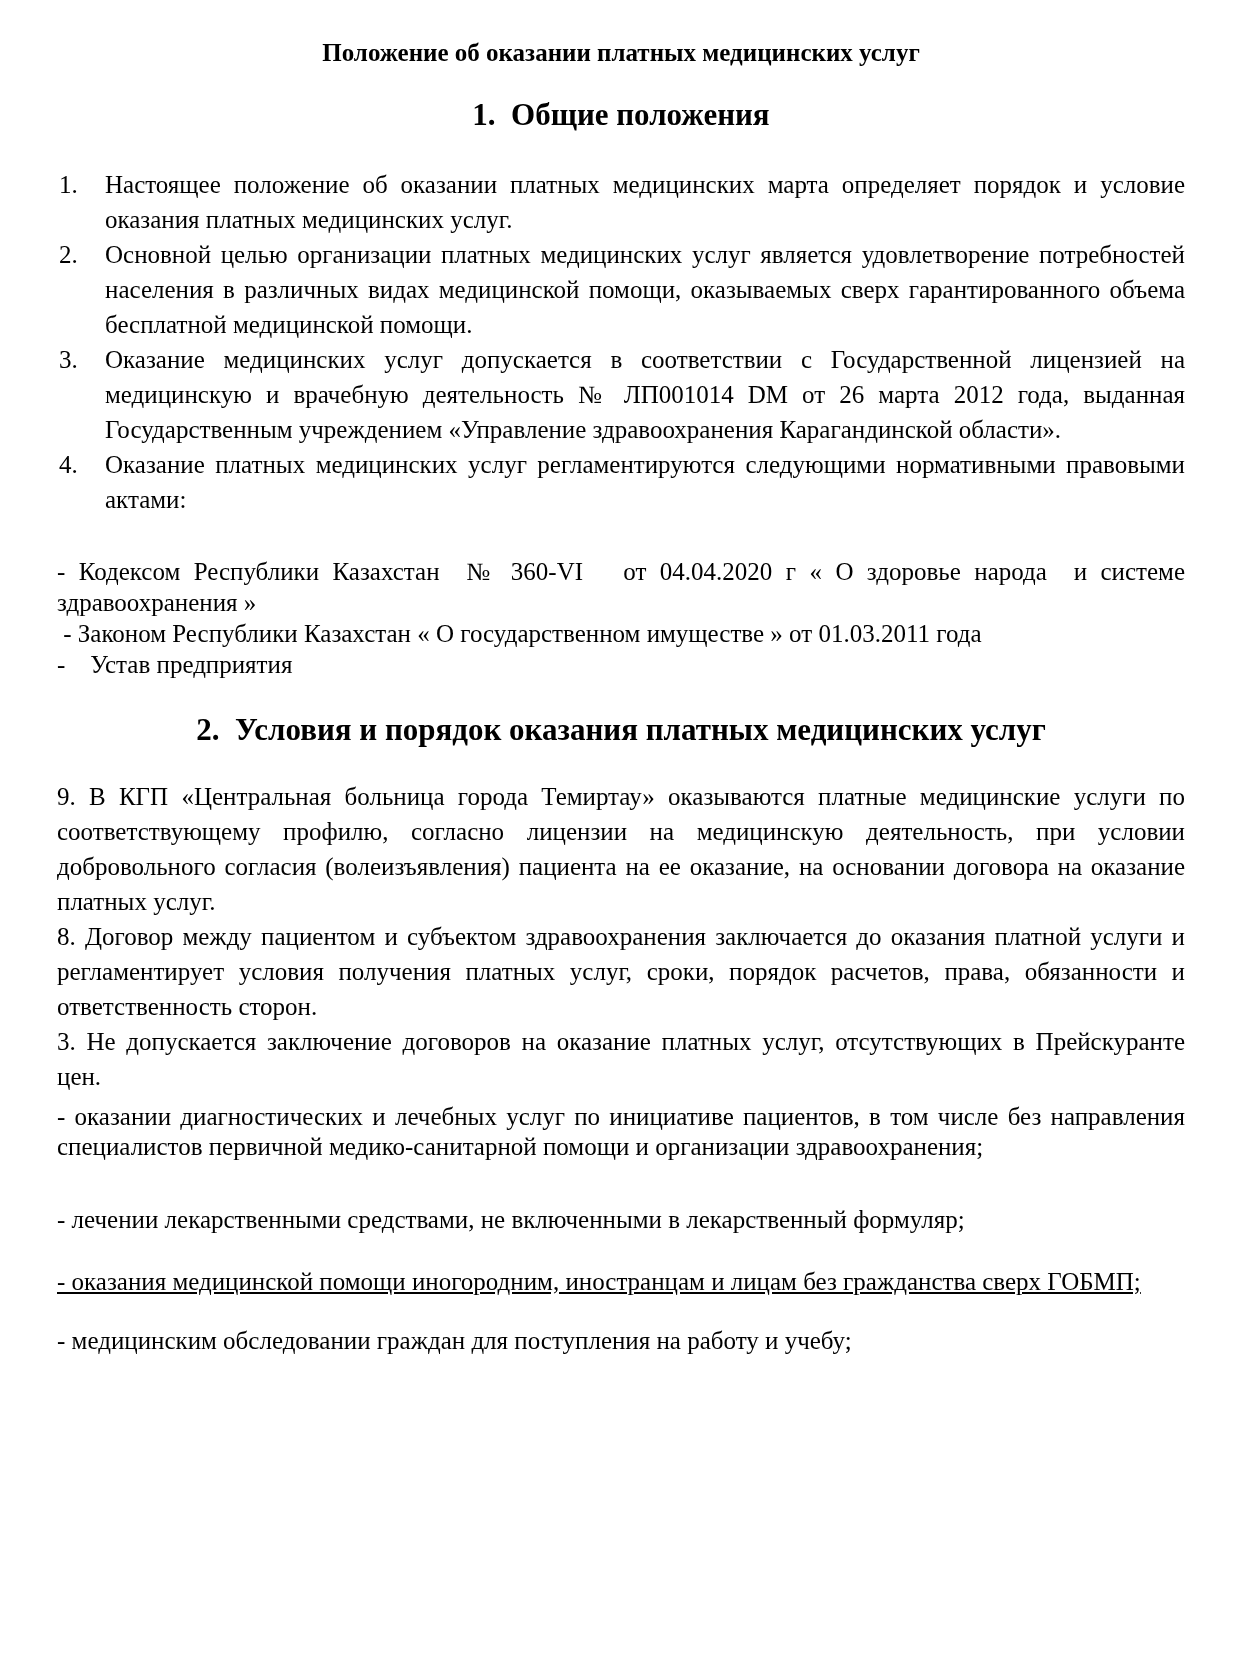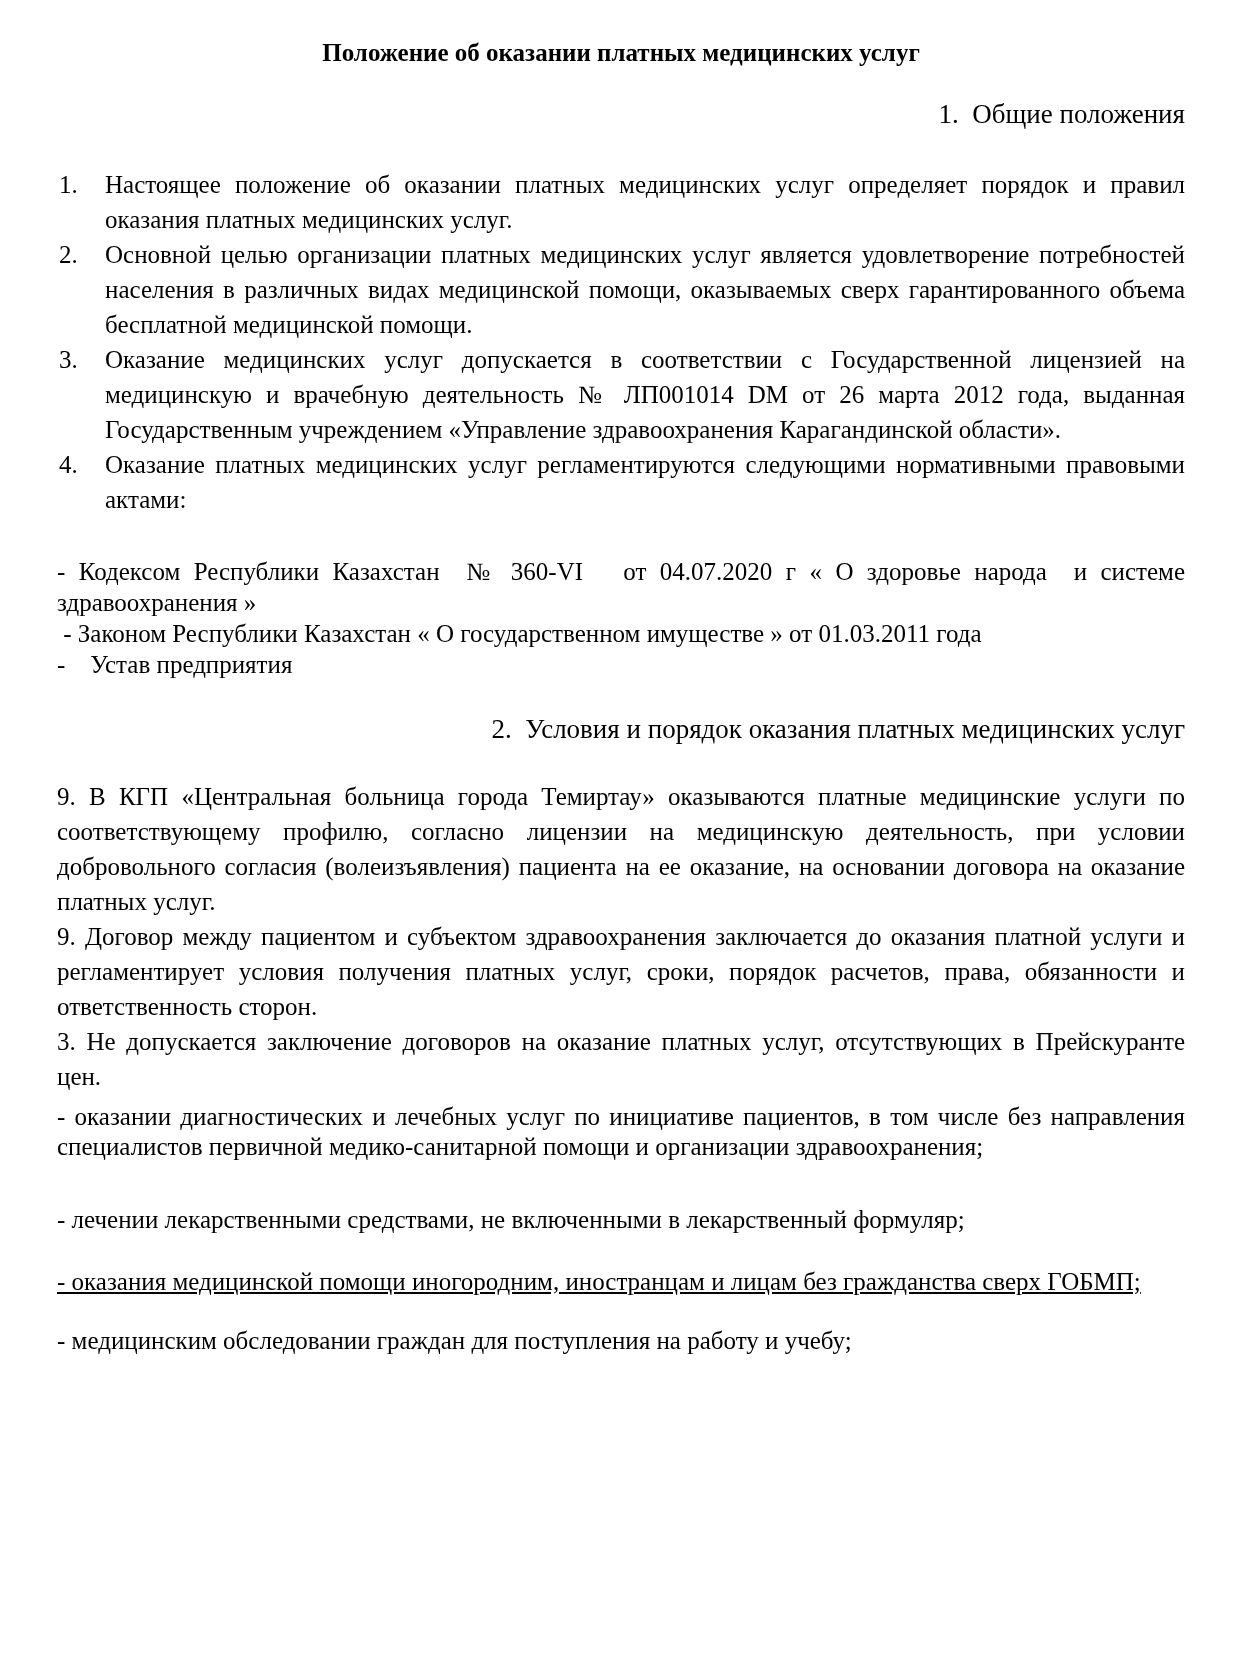"1. Общие положения" .sec-heading { font-size: 27px -> 31px; font-weight: normal -> bold; text-align: right -> center }
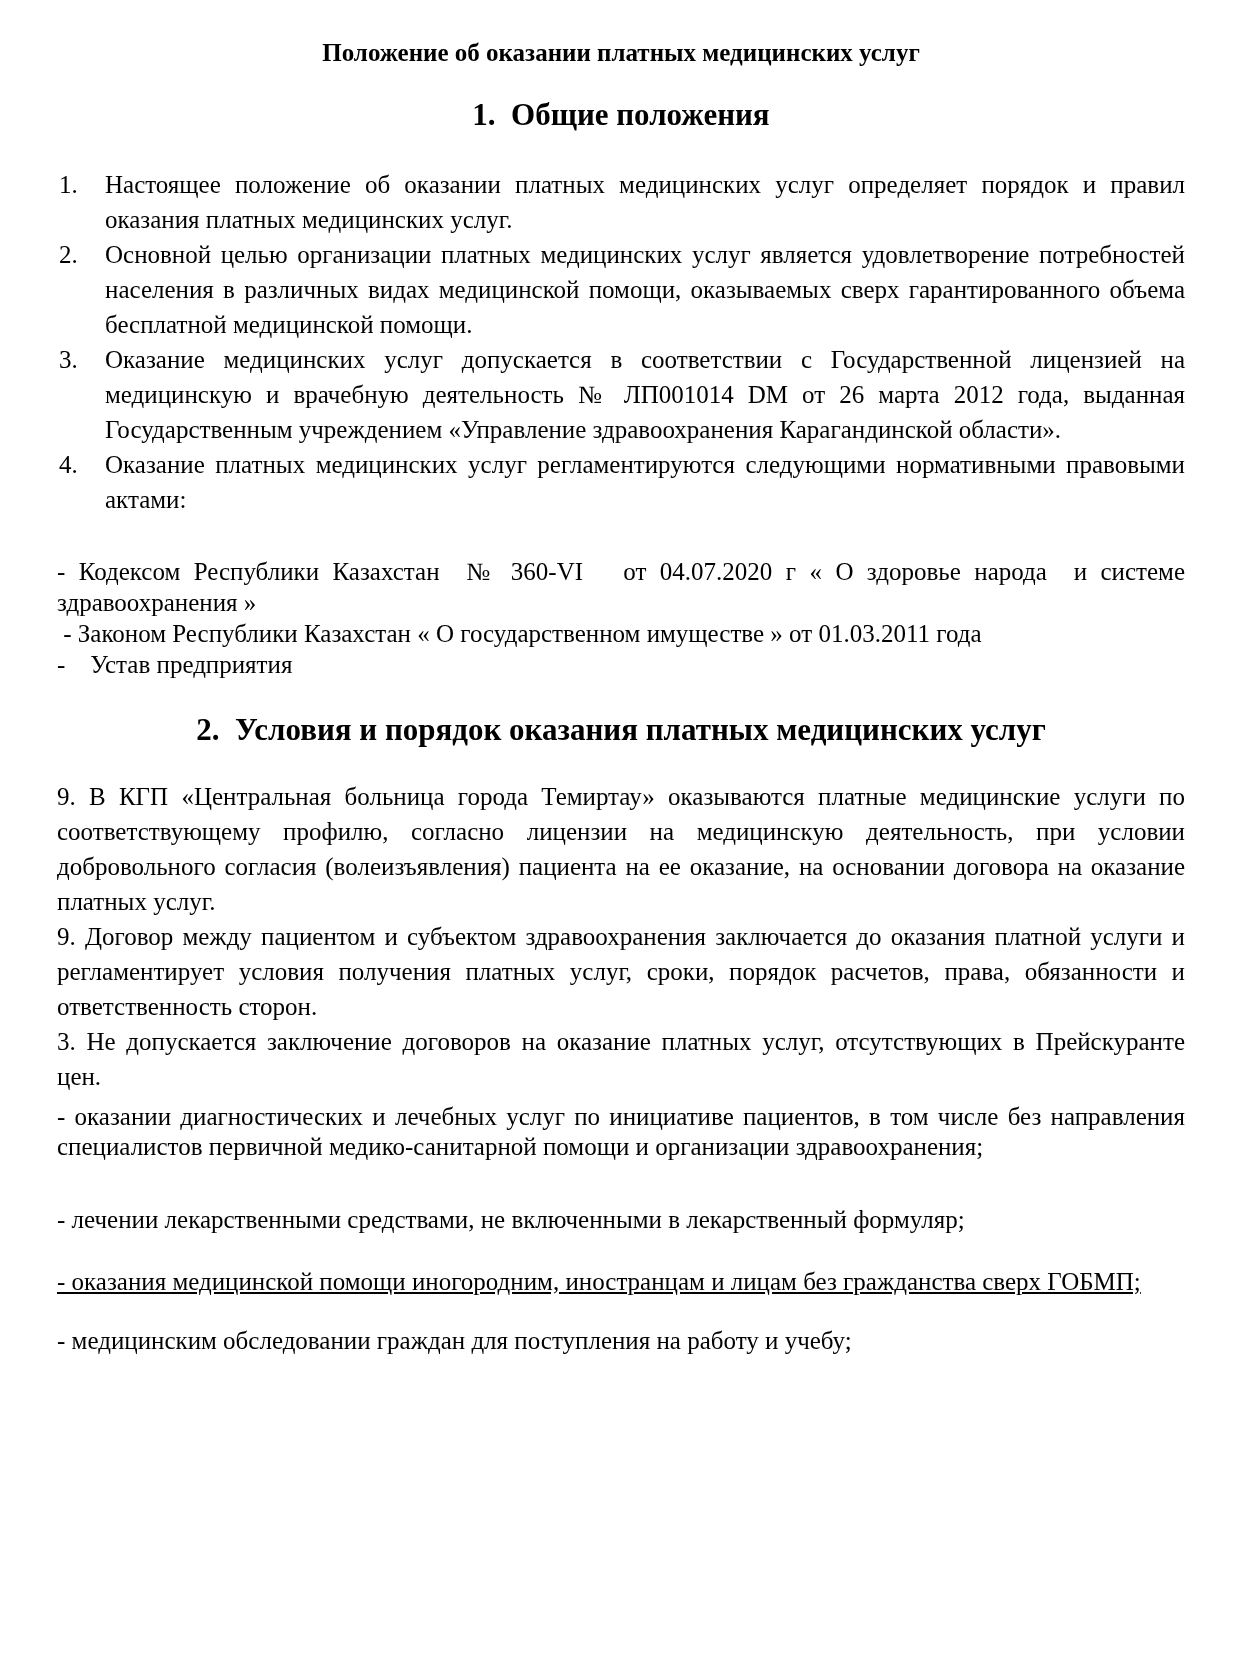"Настоящее положение об оказании платных" span { text: услуг определяет порядок и правил -> марта определяет порядок и условие }
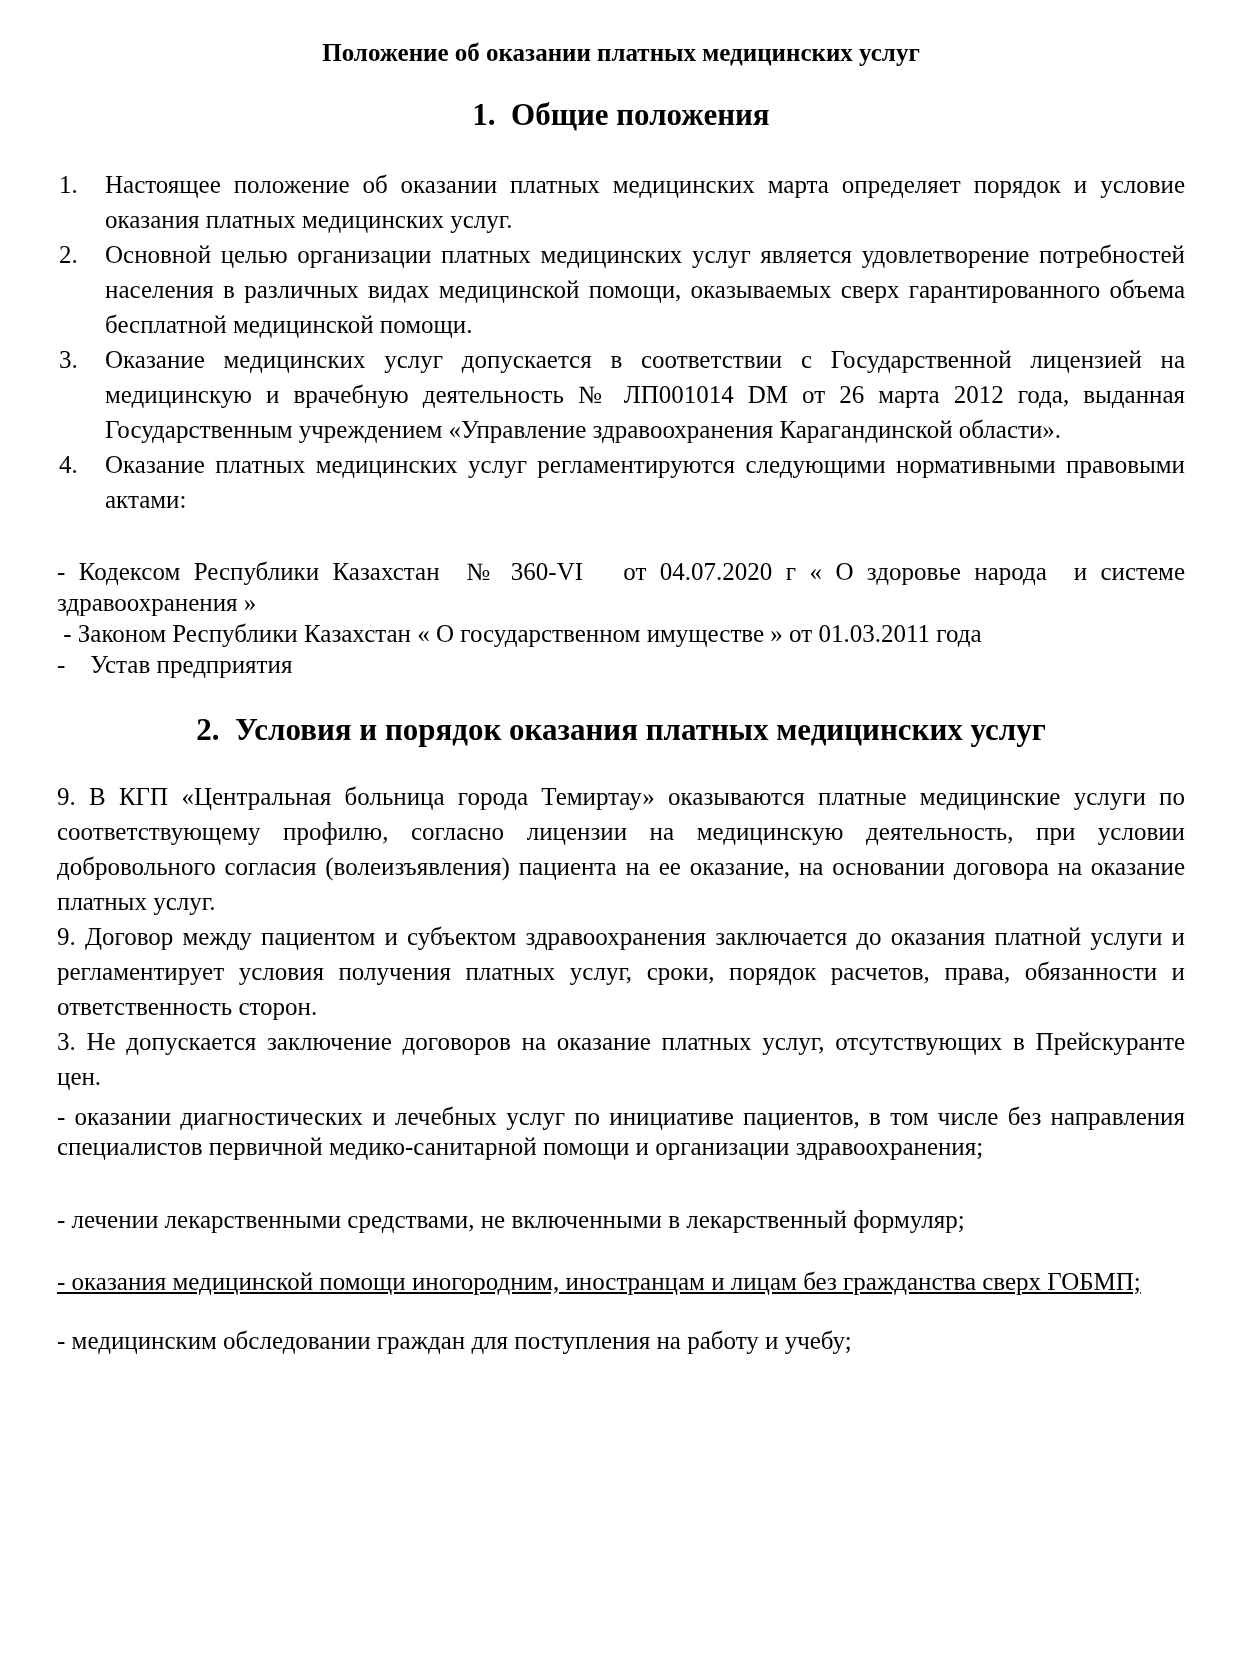"- Кодексом Республики Казахстан №" div.ref { text: 04.07.2020 -> 04.04.2020 }
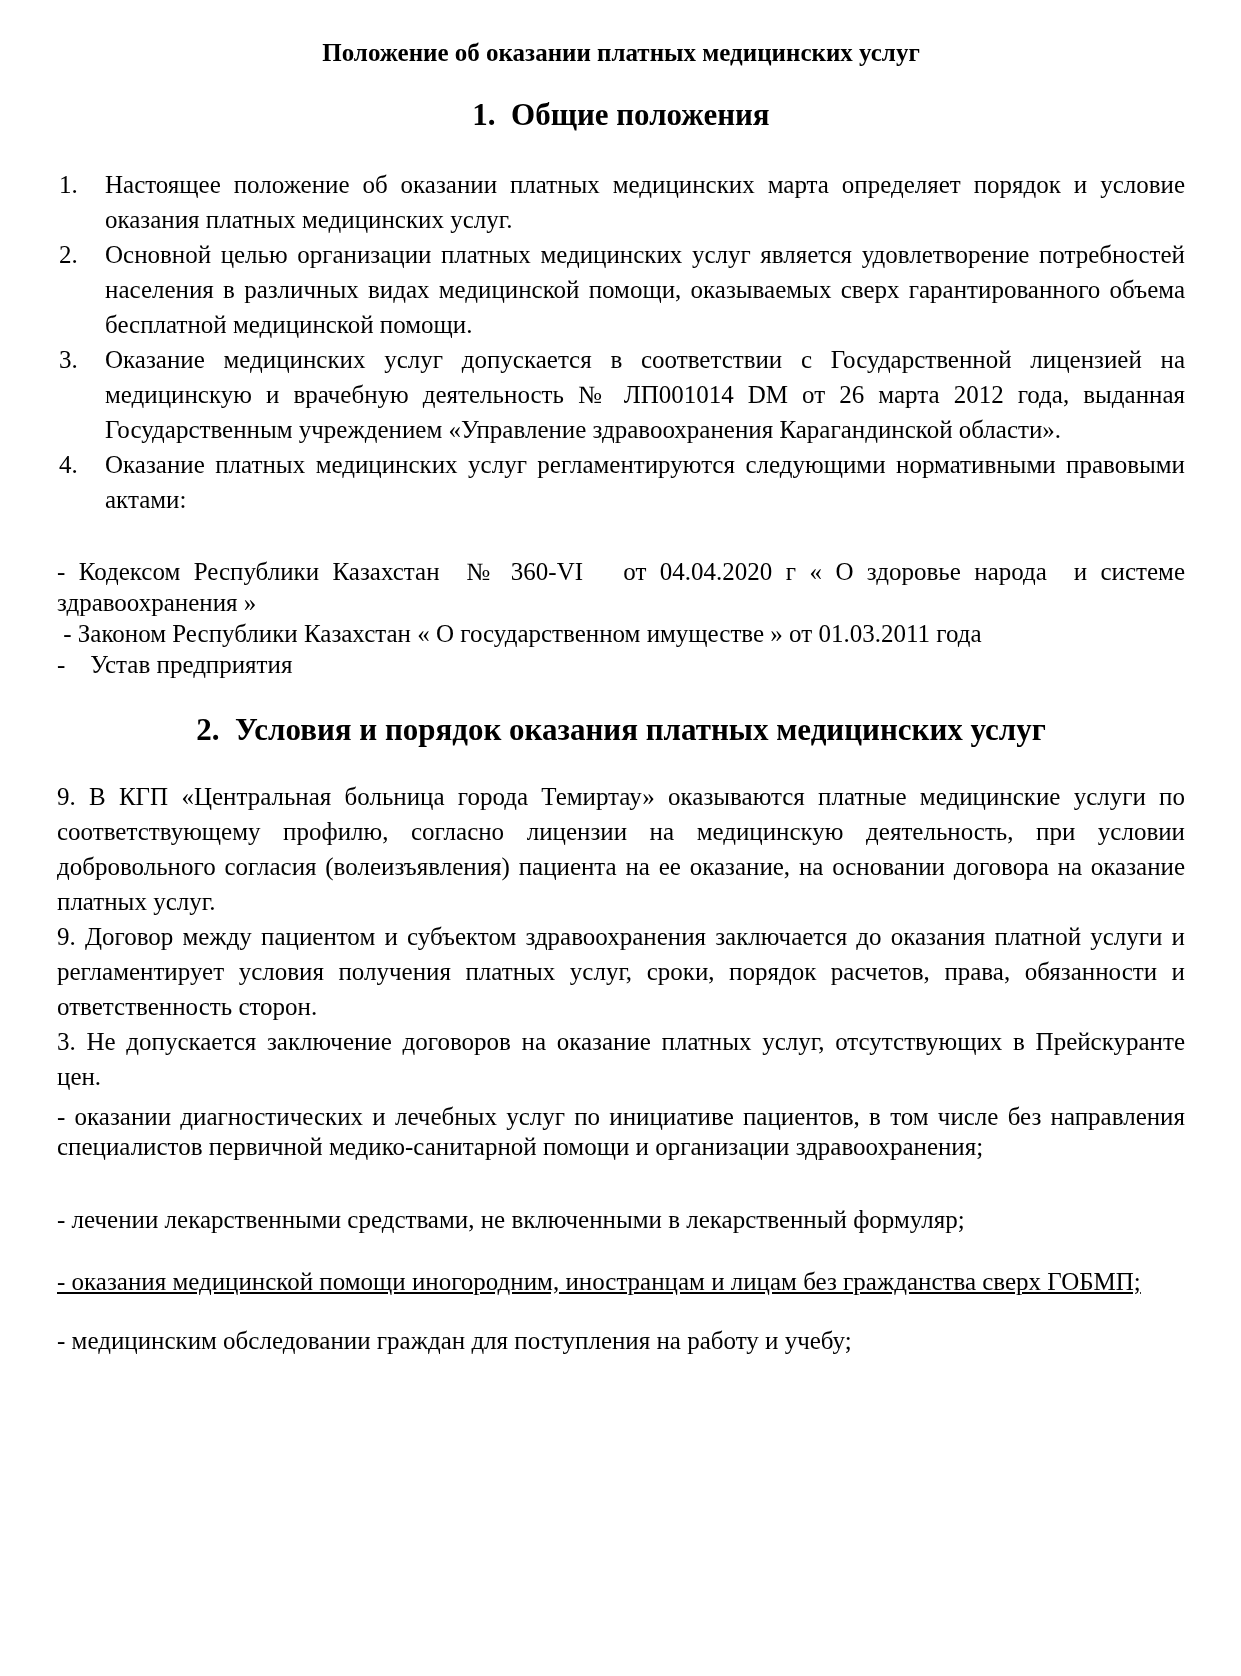"9. Договор между пациентом и" div.para { text: 9 -> 8 }
